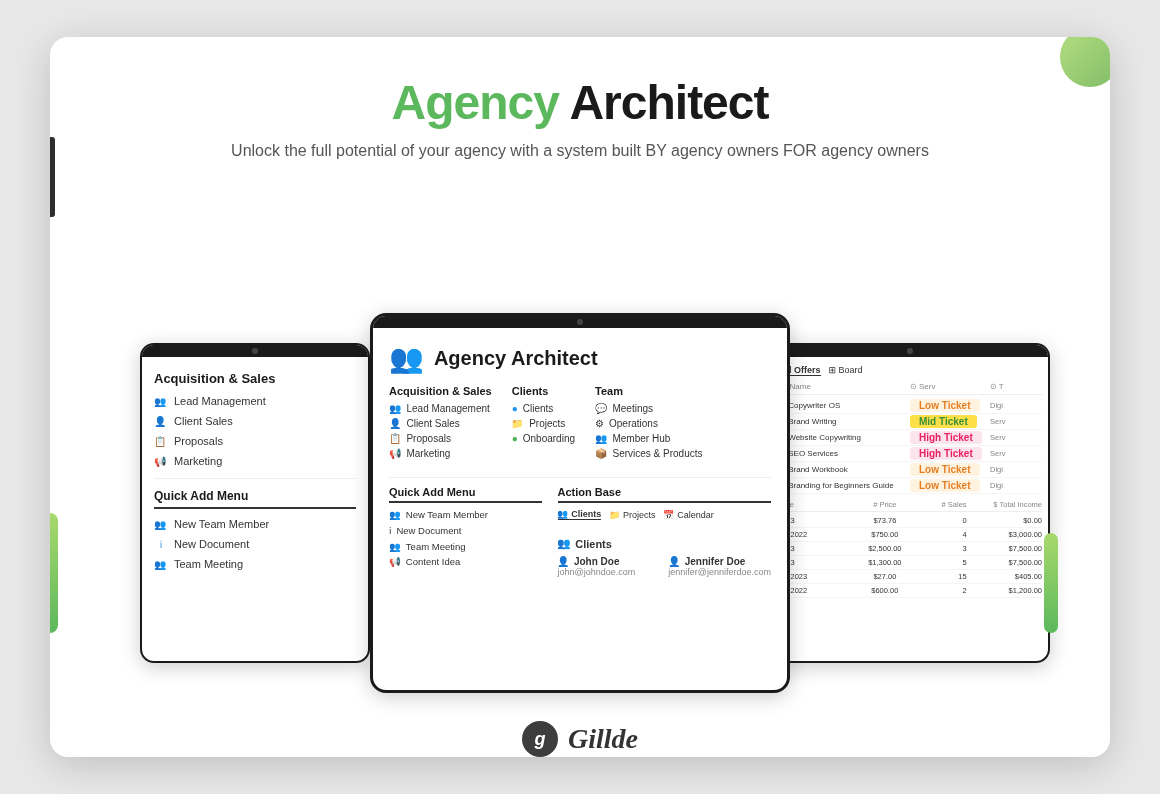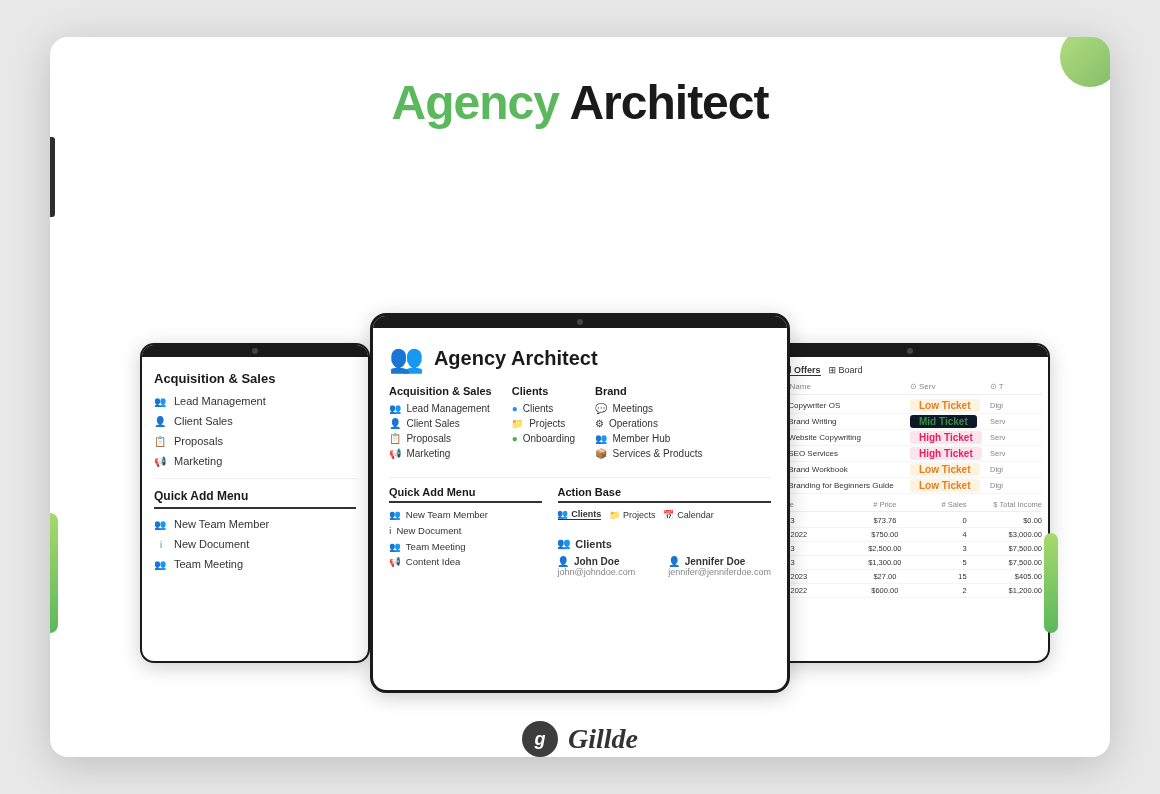"Unlock the full potential of" p.subtitle { html: none -> <p>Unlock the full potential of your agency with a system built BY agency owners FOR agency owners</p> }
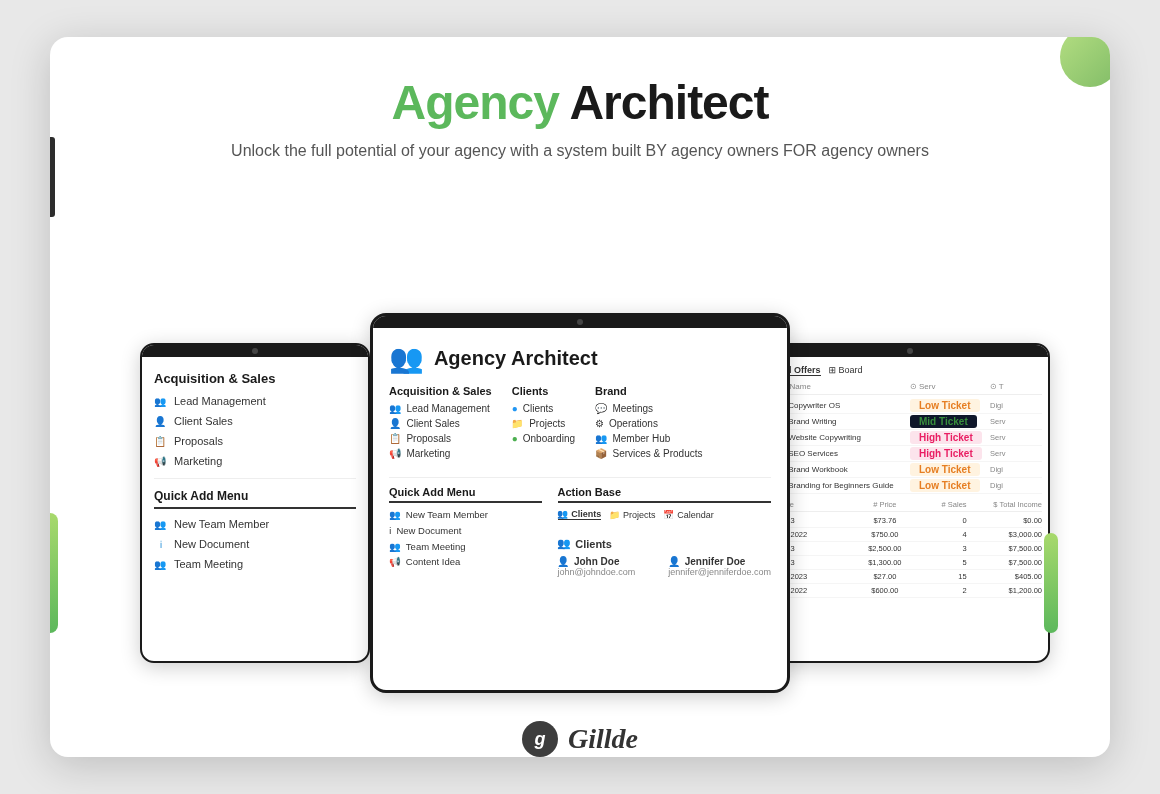"Brand" div.cs-col-title { text: Brand -> Team }
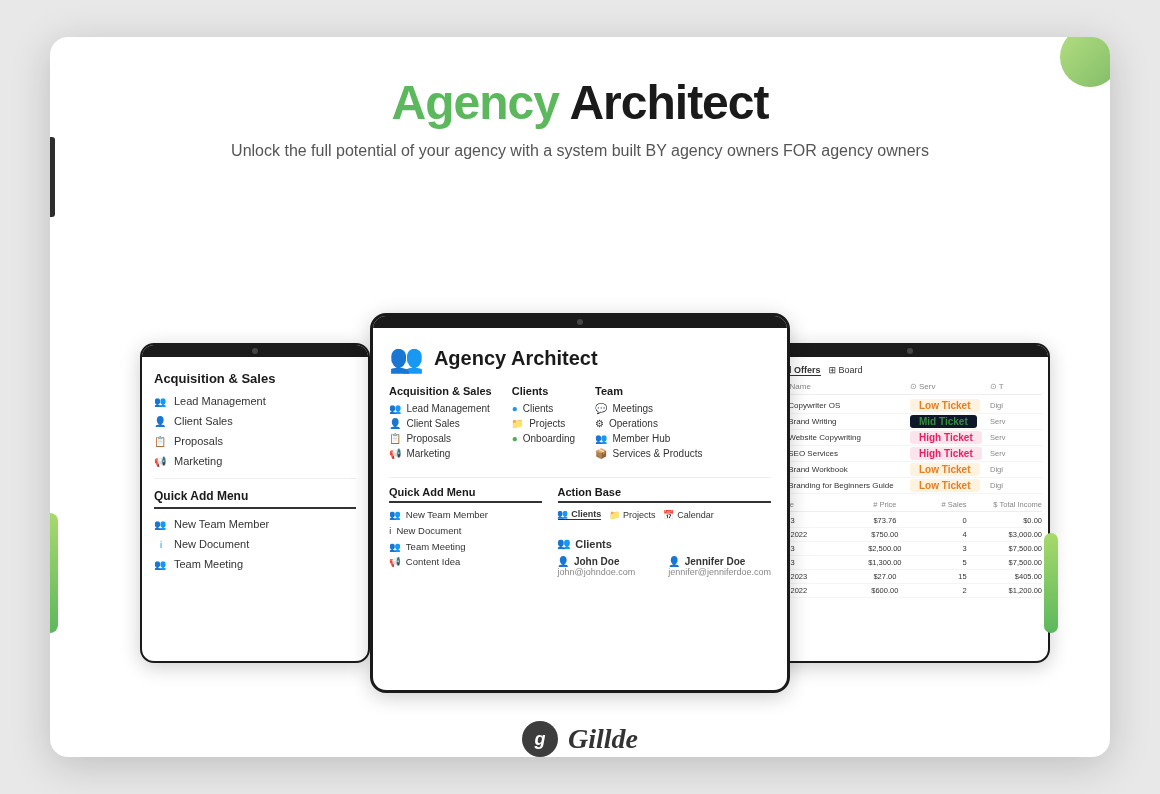"Mid Ticket" .badge-mid { background: #0f172a -> #fde047 }
